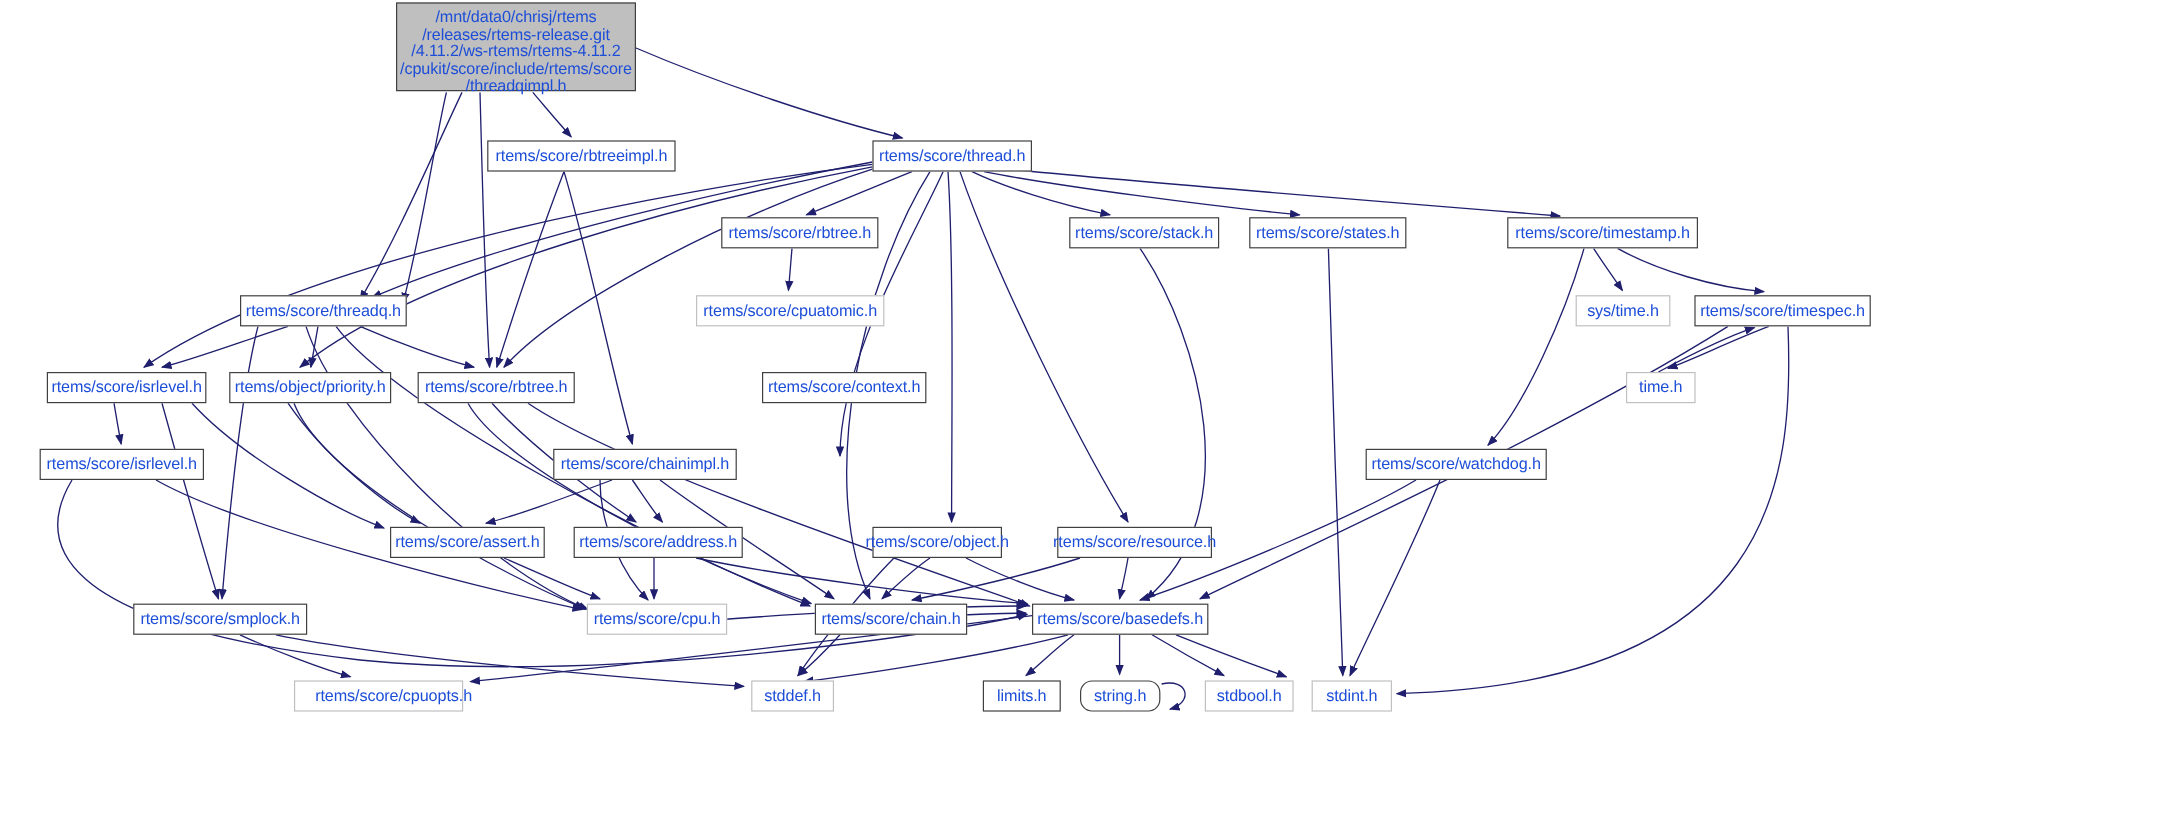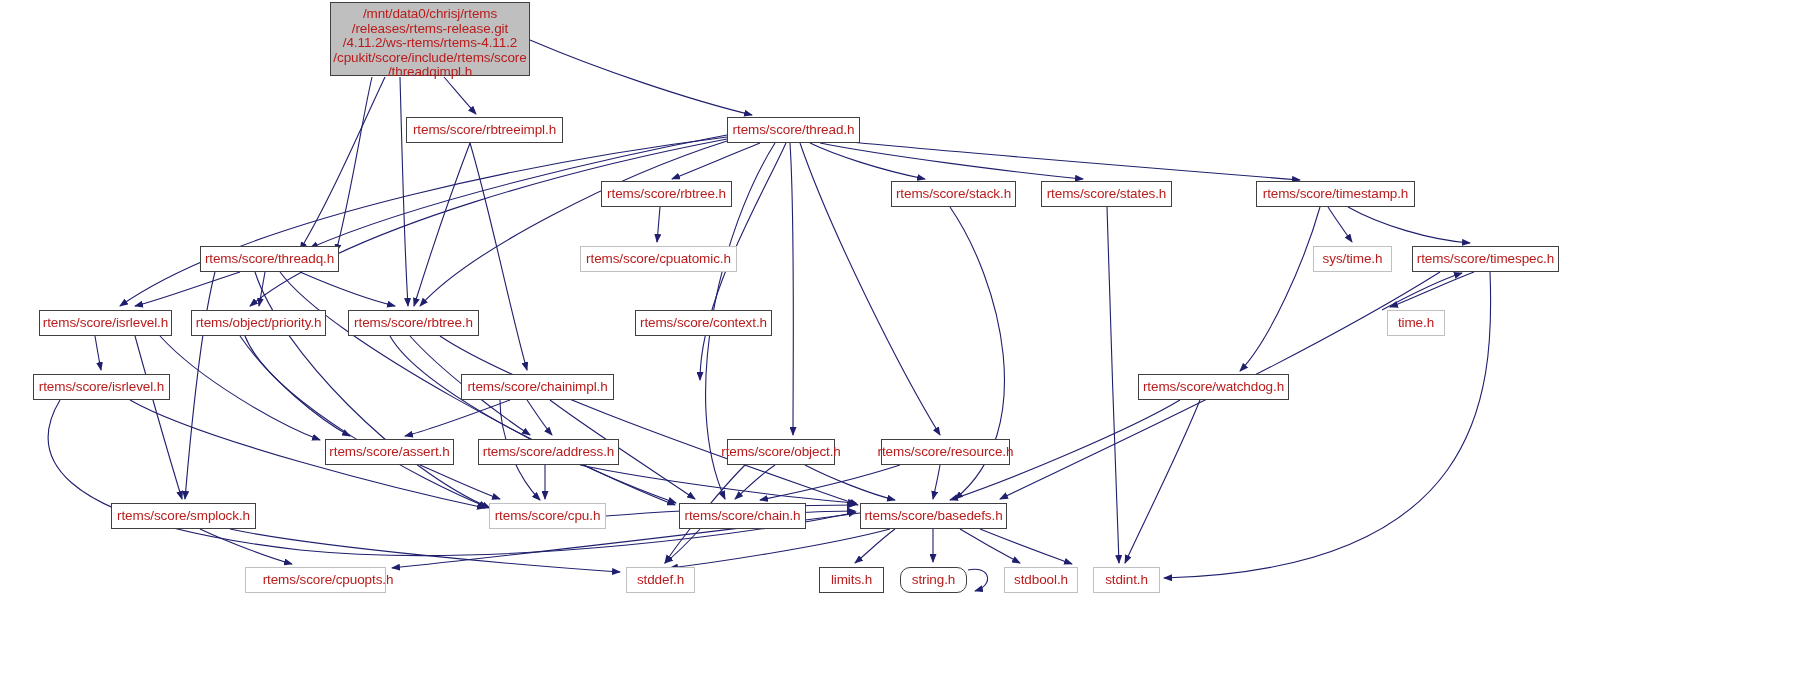"/mnt/data0/chrisj/rtems" .node { color: #b91c1c -> #1d4ed8 }
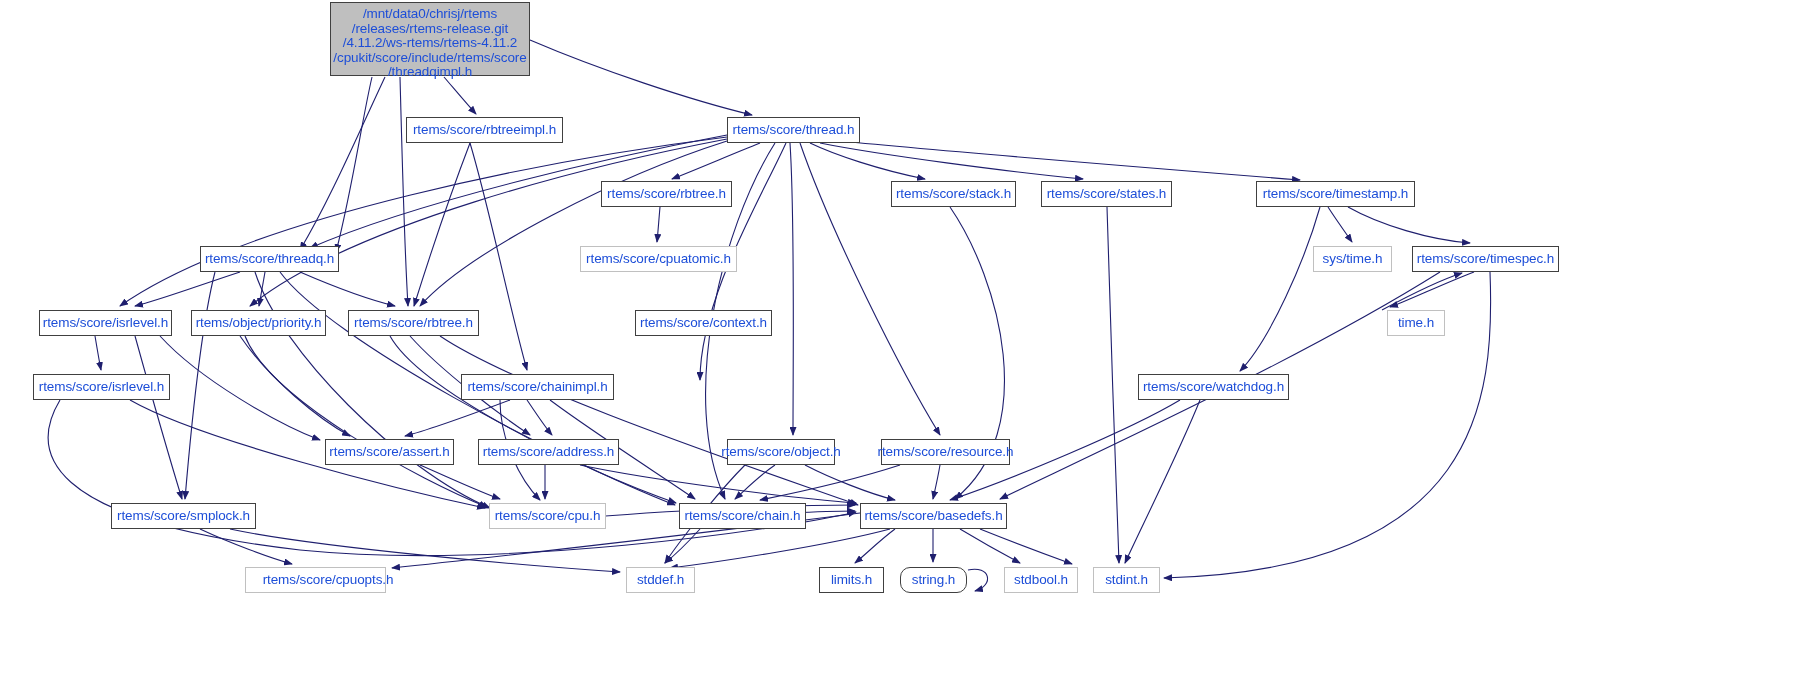"time.h" div.node { margin-left: 32px -> none }
